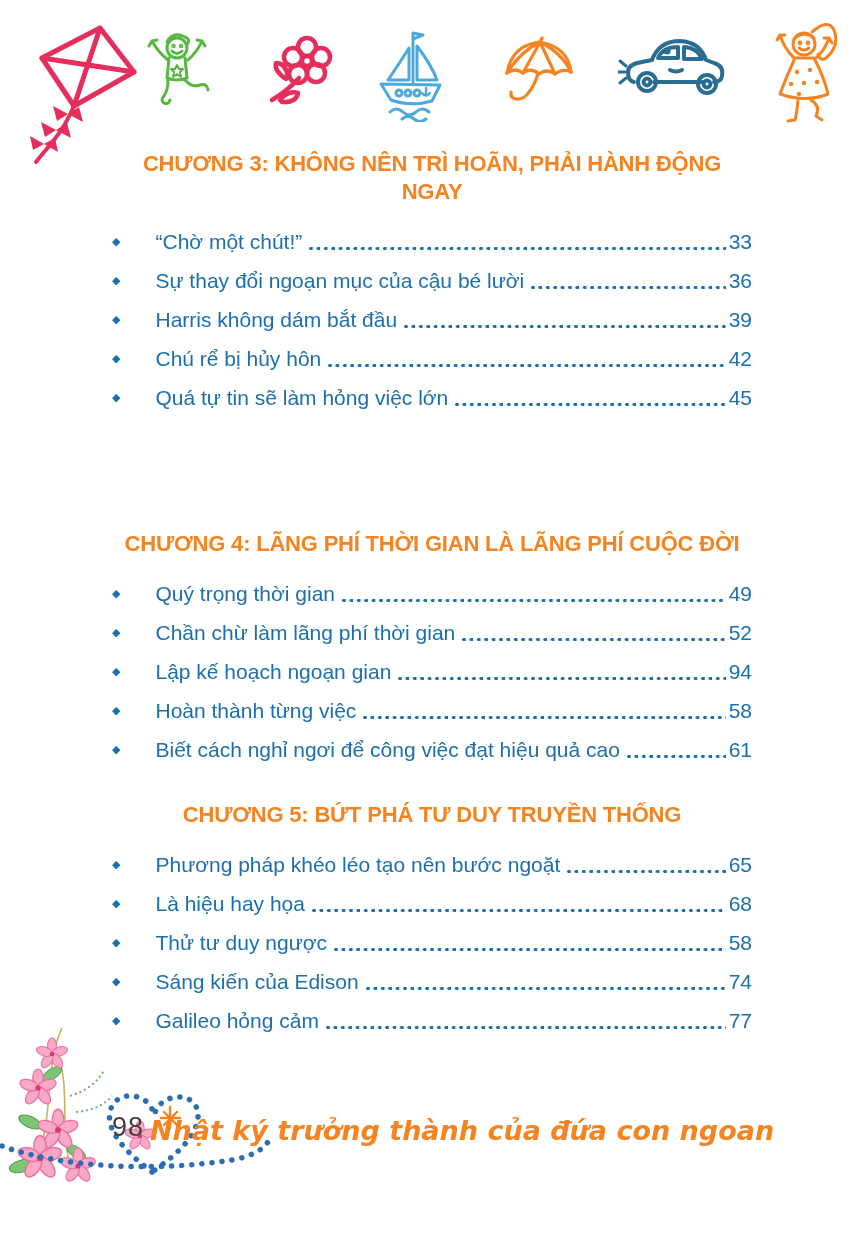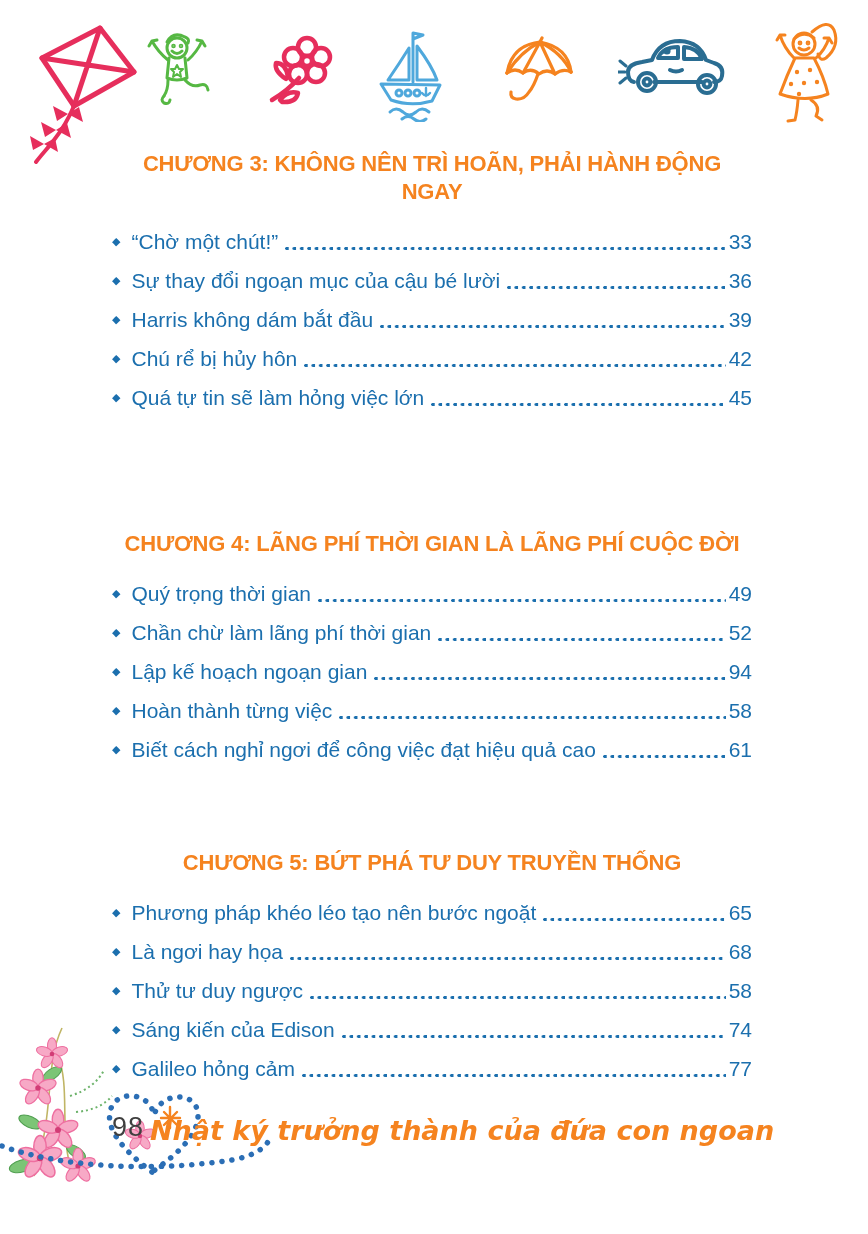"“Chờ một chút!”" .item-label { margin-left: none -> 24px }
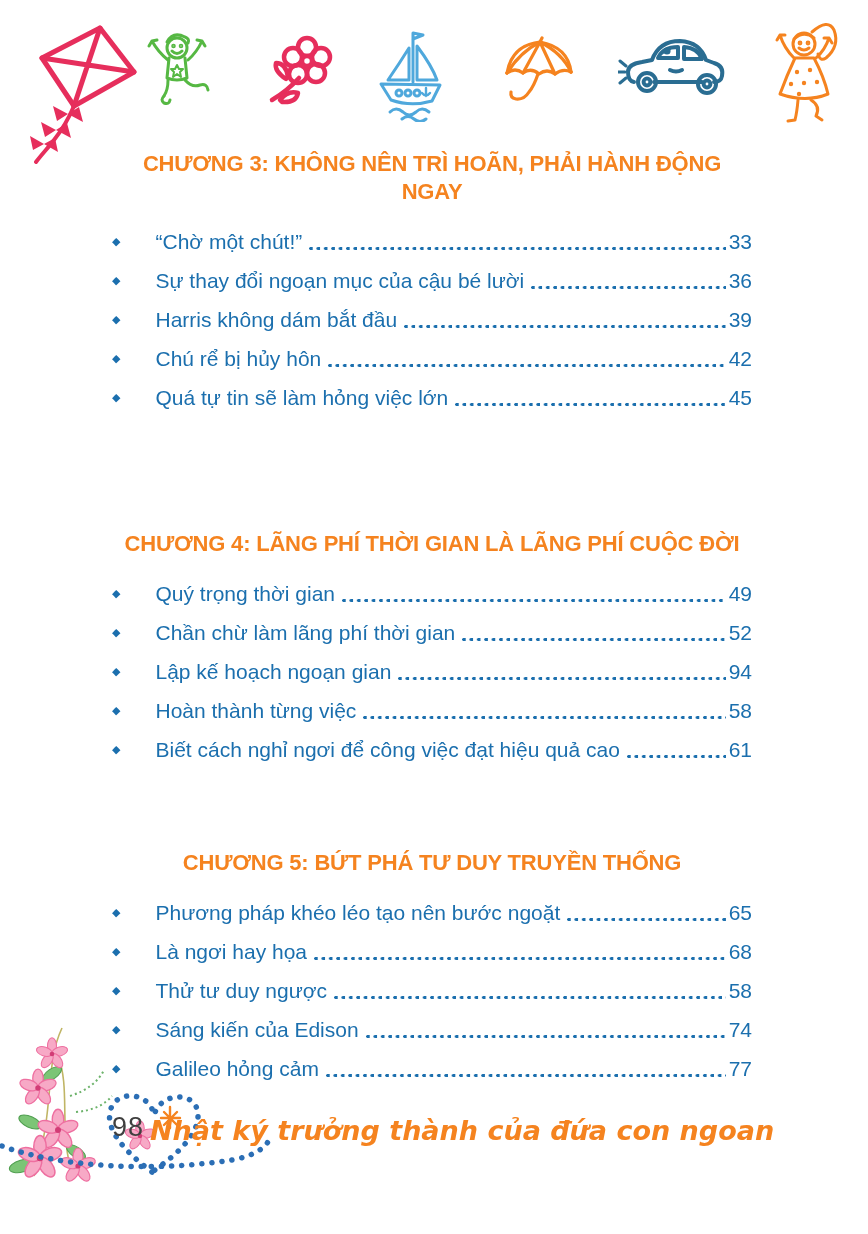"CHƯƠNG 5: BỨT PHÁ TƯ" .ch5 .chapter-title { margin-top: 80px -> 32px }
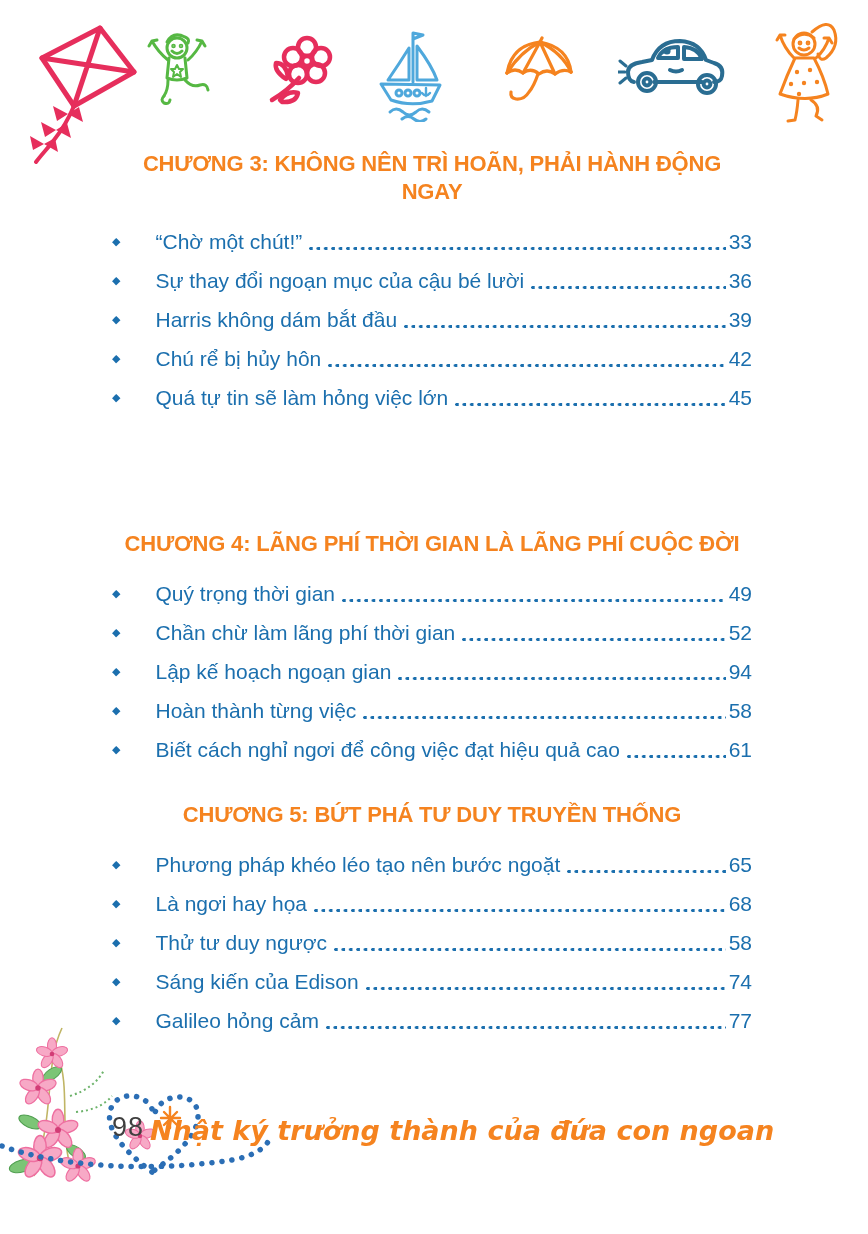"Là ngơi hay họa" span.item-label { text: ngơi -> hiệu }
